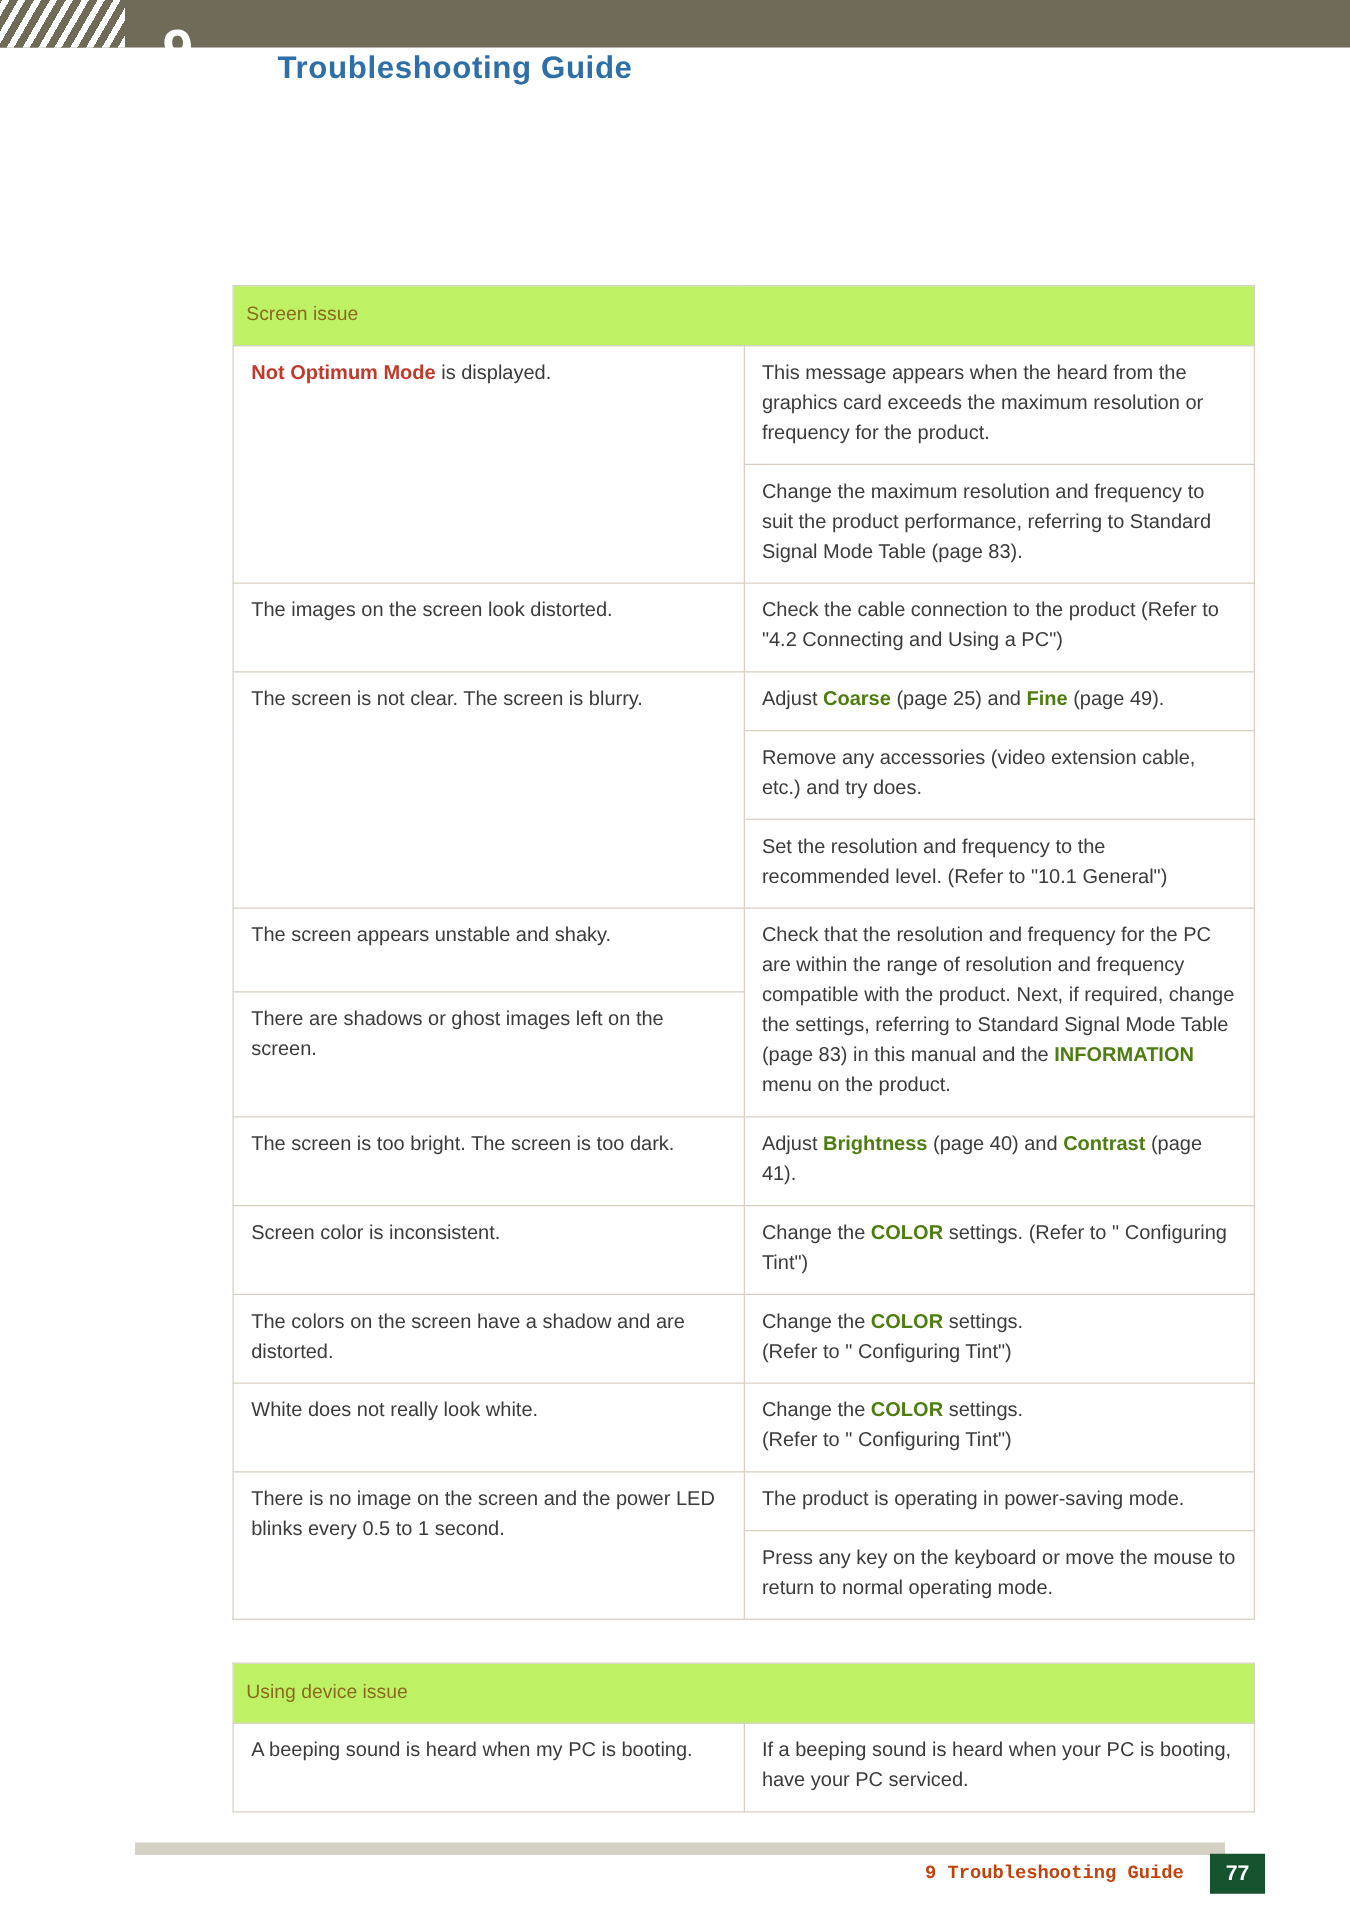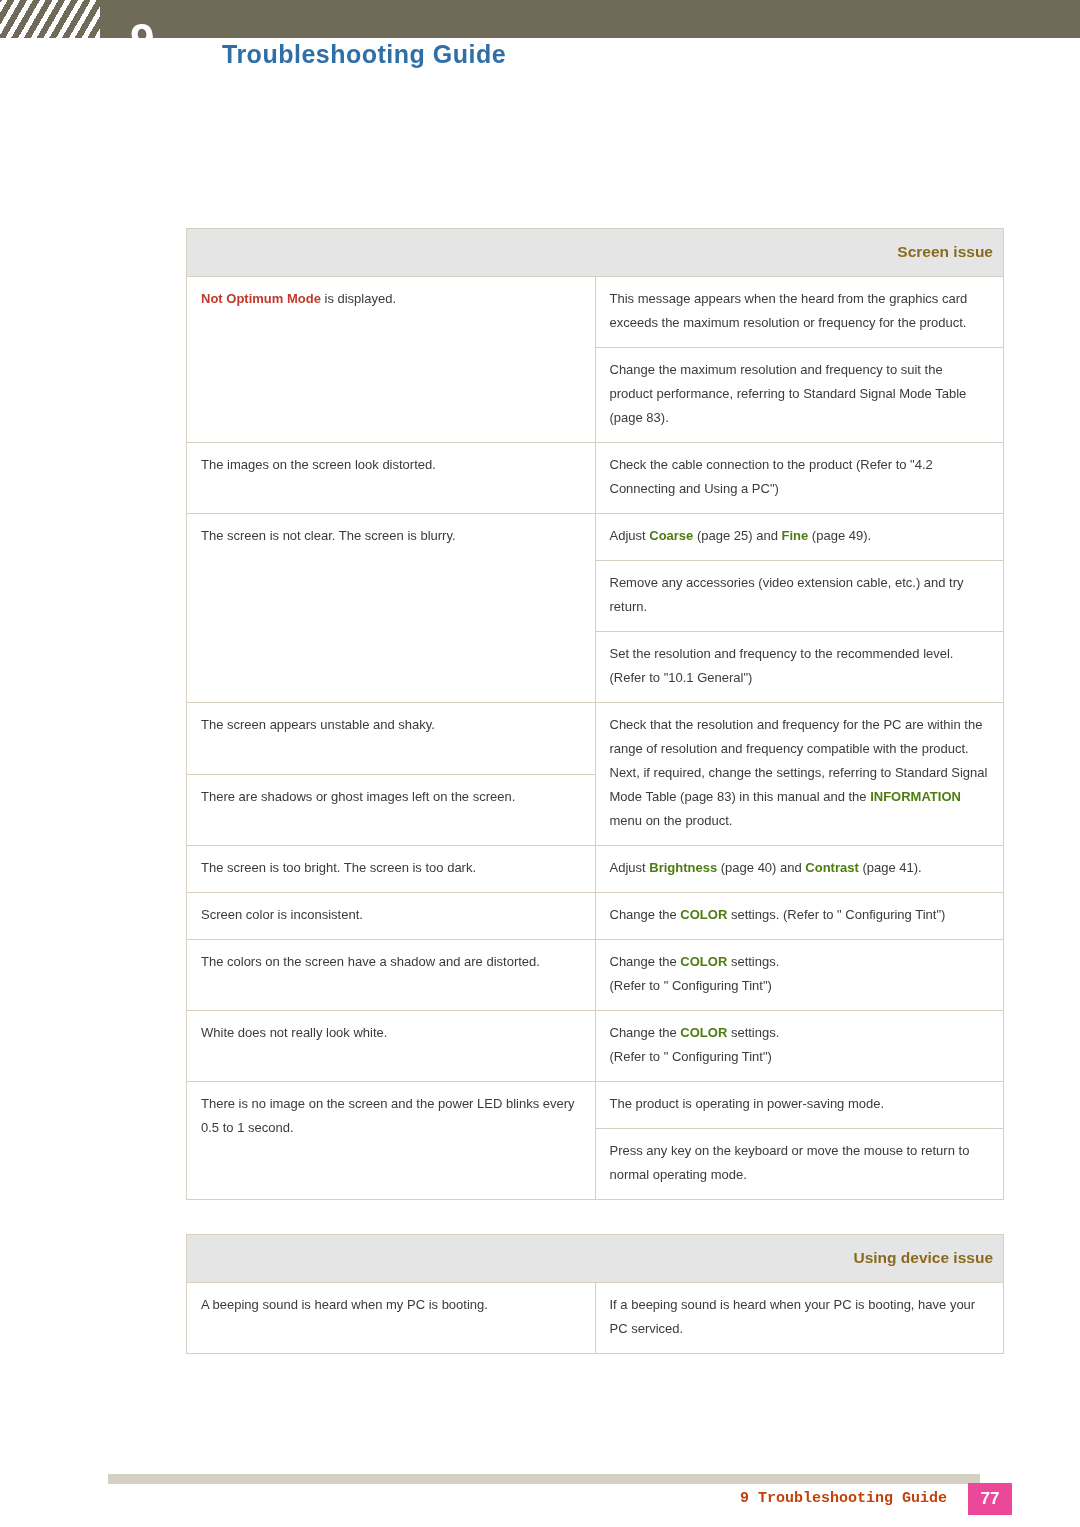"Screen issue" tr.section td { background: #e5e5e5 -> #bef264; font-weight: bold -> normal; text-align: right -> left }
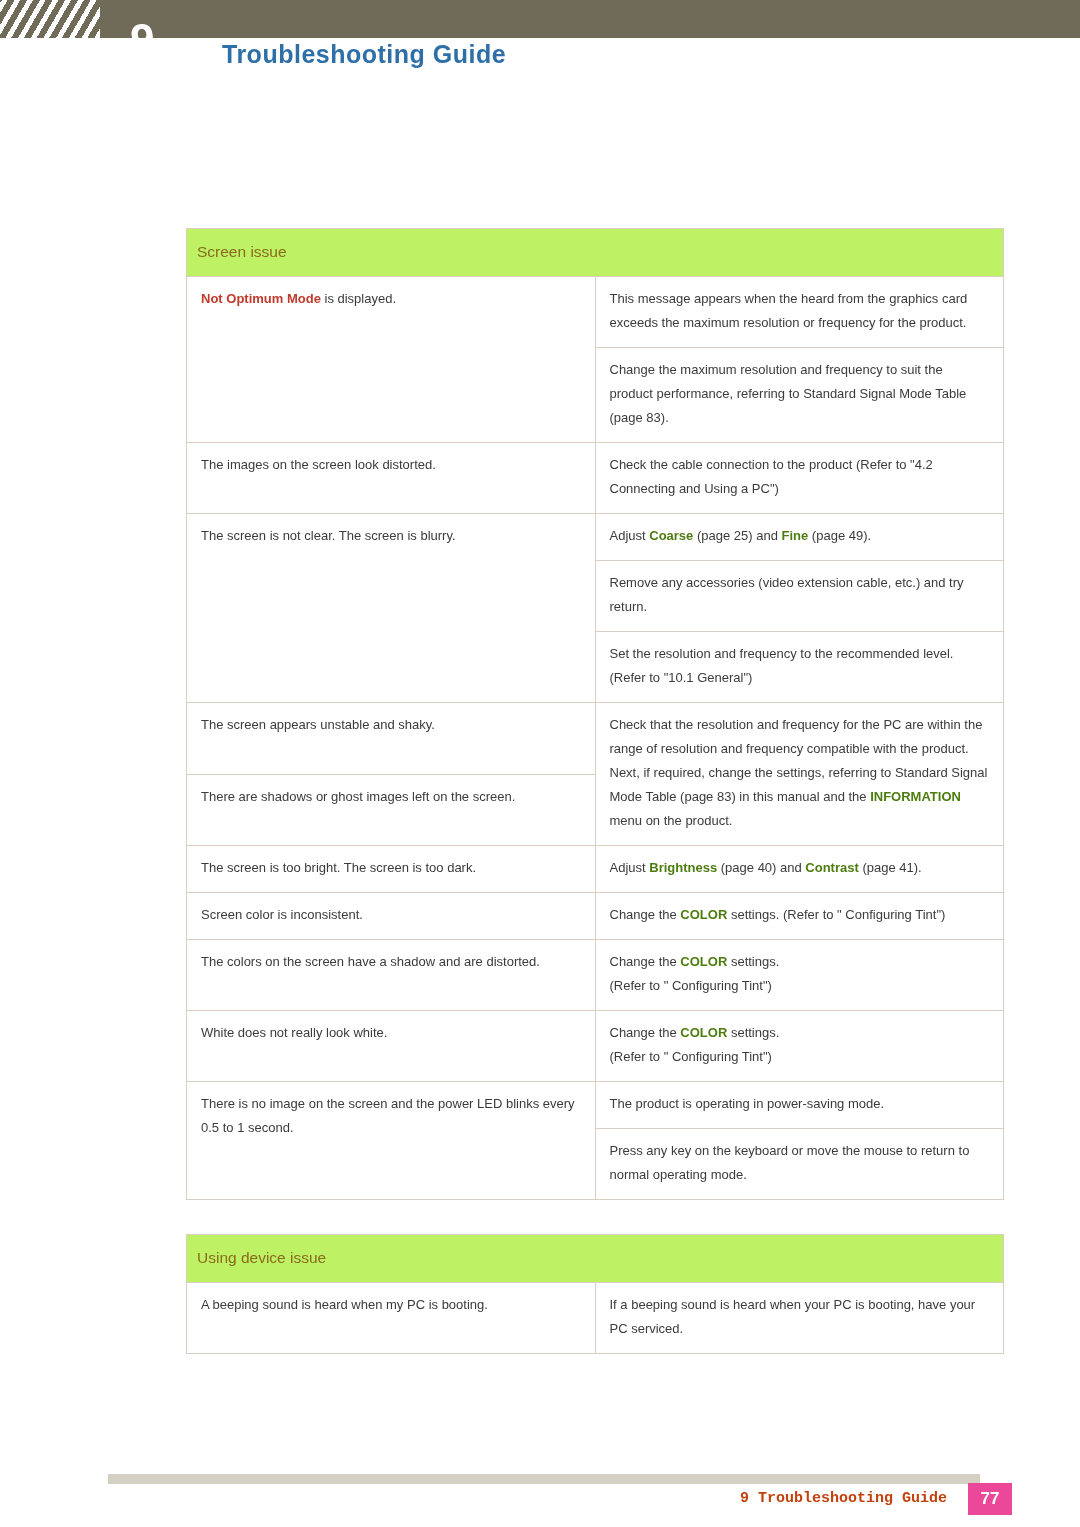"Not Optimum Mode is displayed." table.tg td { font-size: 13px -> 16px }
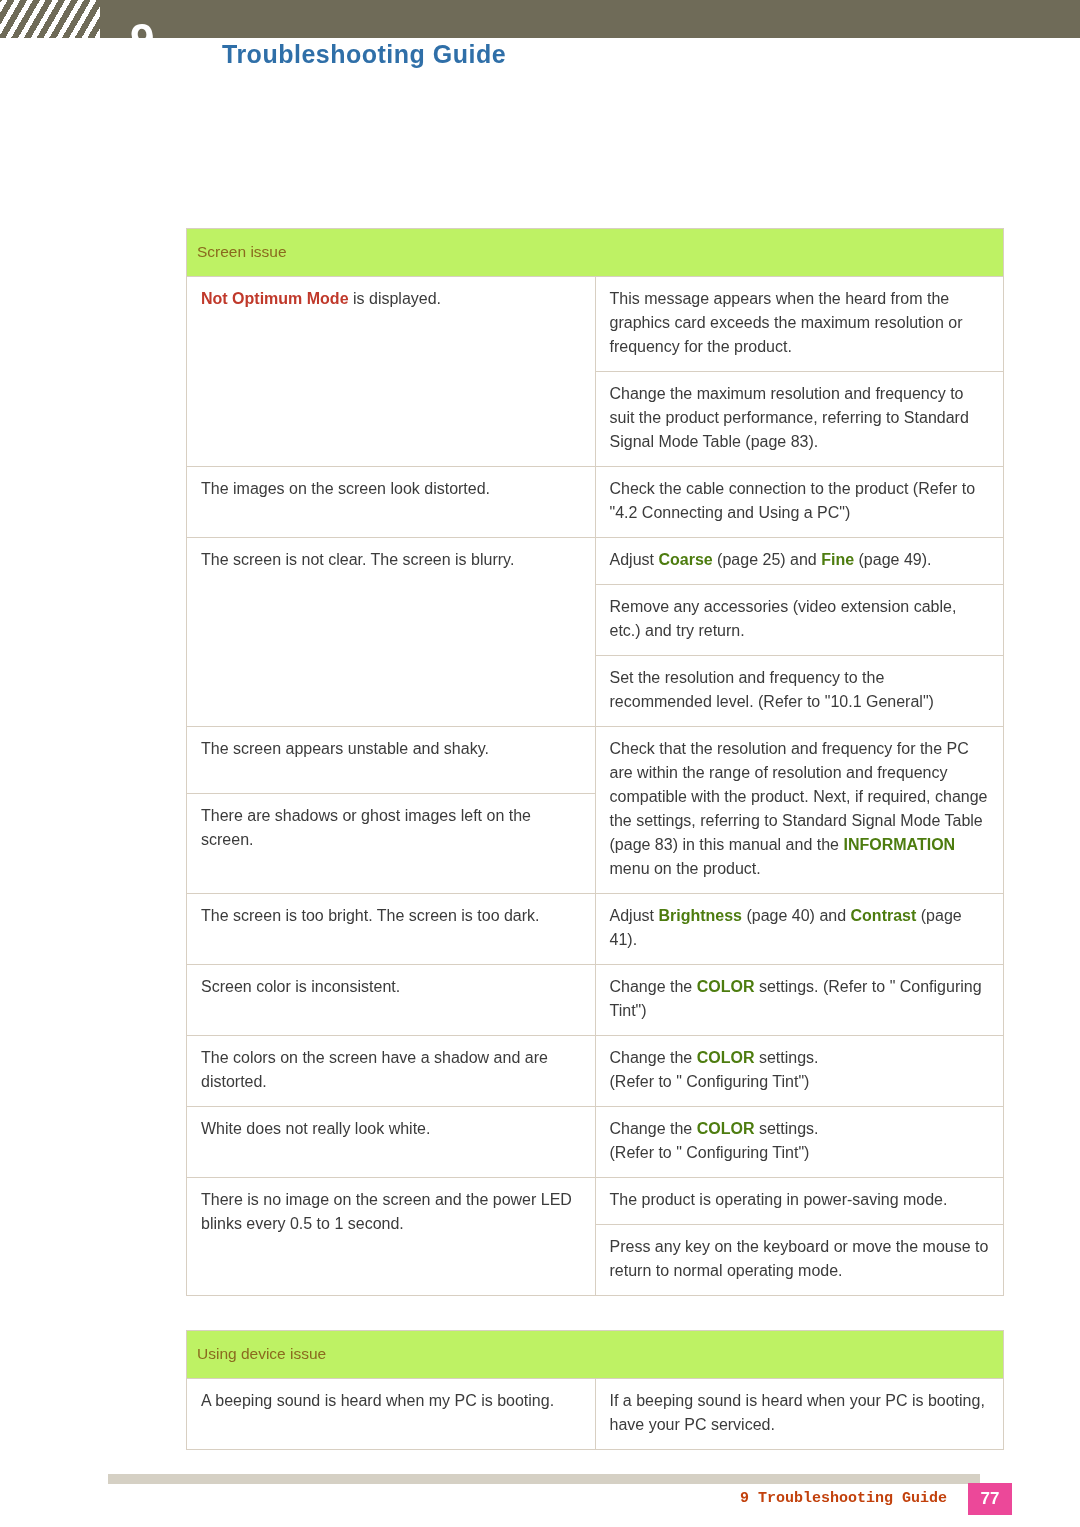"Remove any accessories (video extension" td.col-right { text: return -> does }
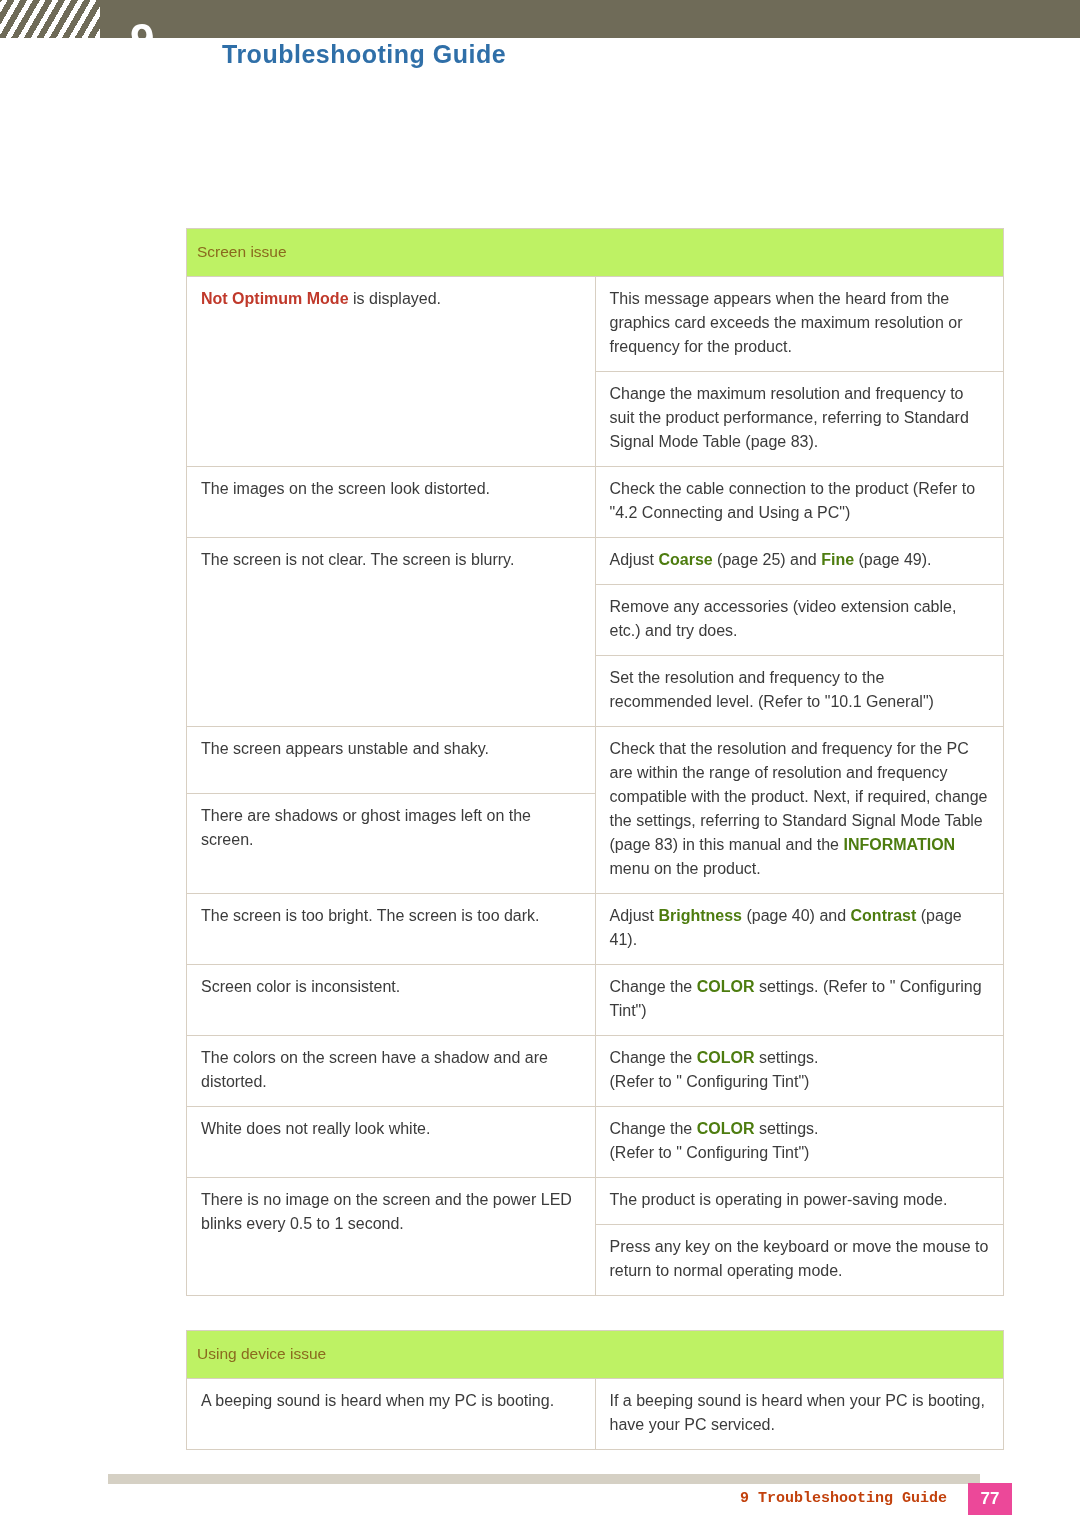"77" .footer-pagebox { background: #ec4899 -> #14532d }
